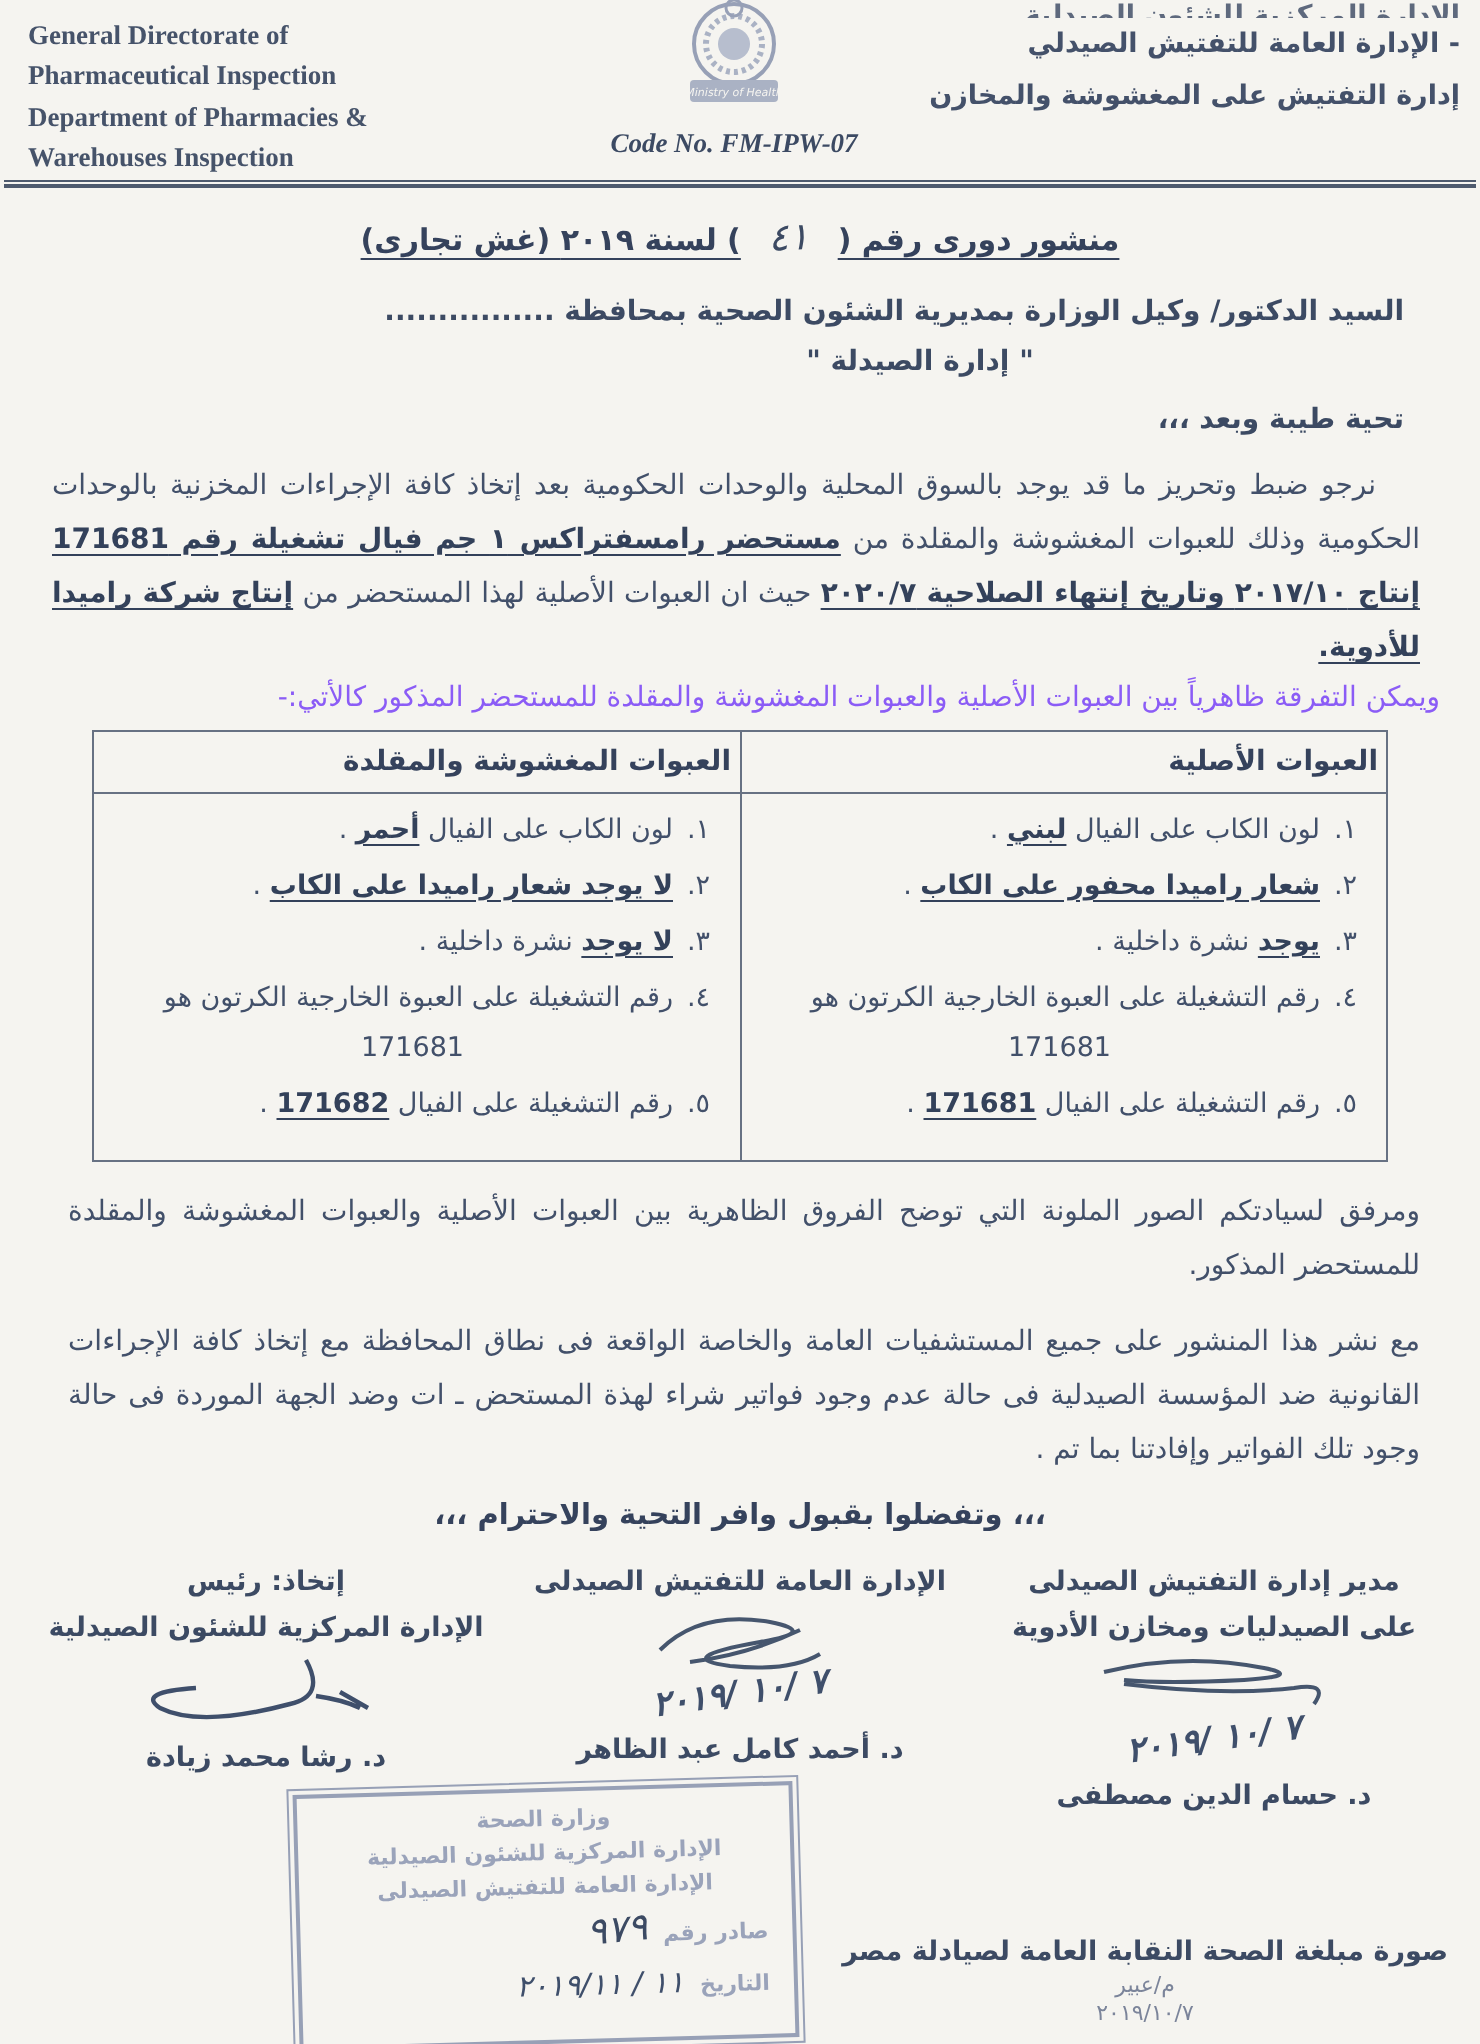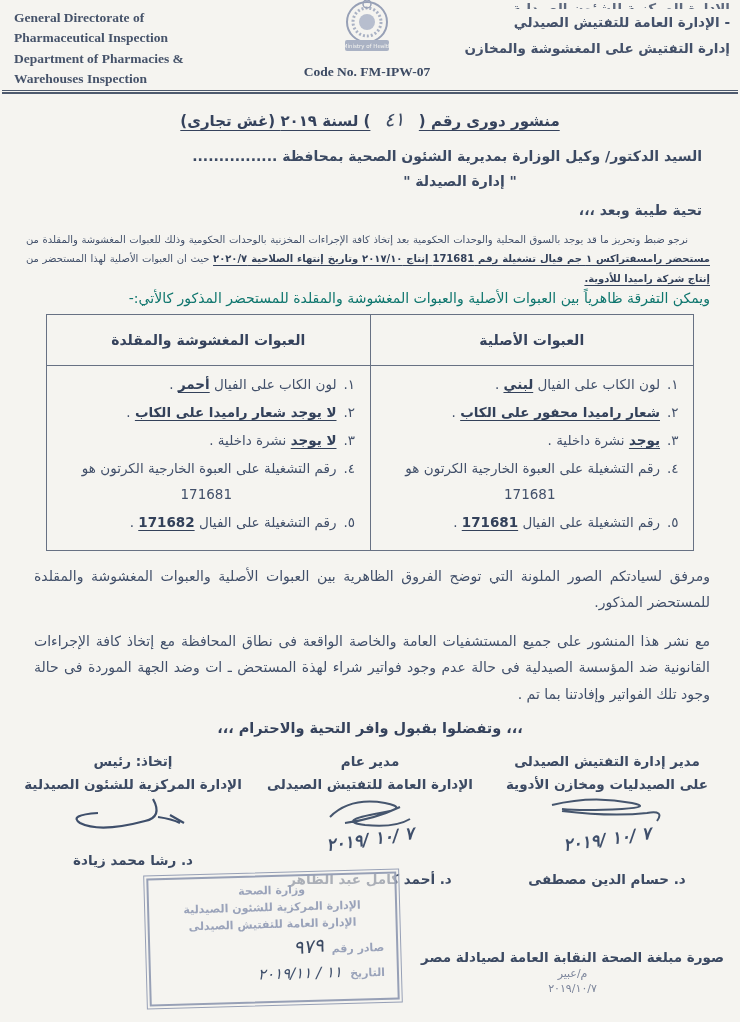"Code No. FM-IPW-07" .hdr-mid { font-style: none -> italic }
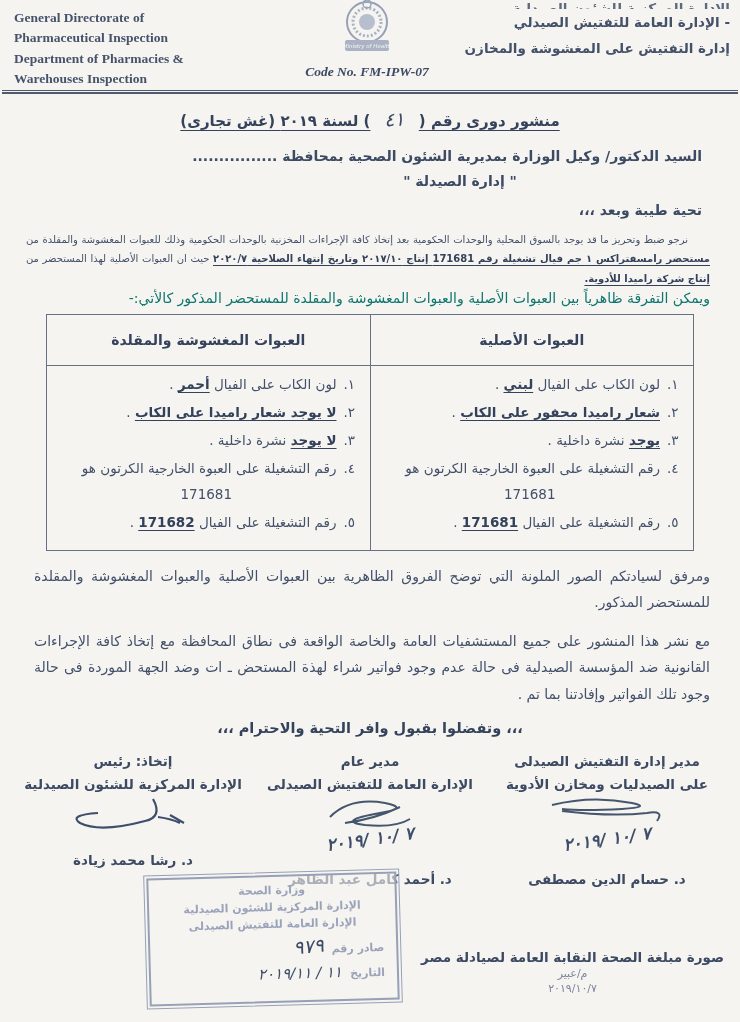"نرجو ضبط وتحريز ما قد" .bodyp { font-size: 10px -> 14px }
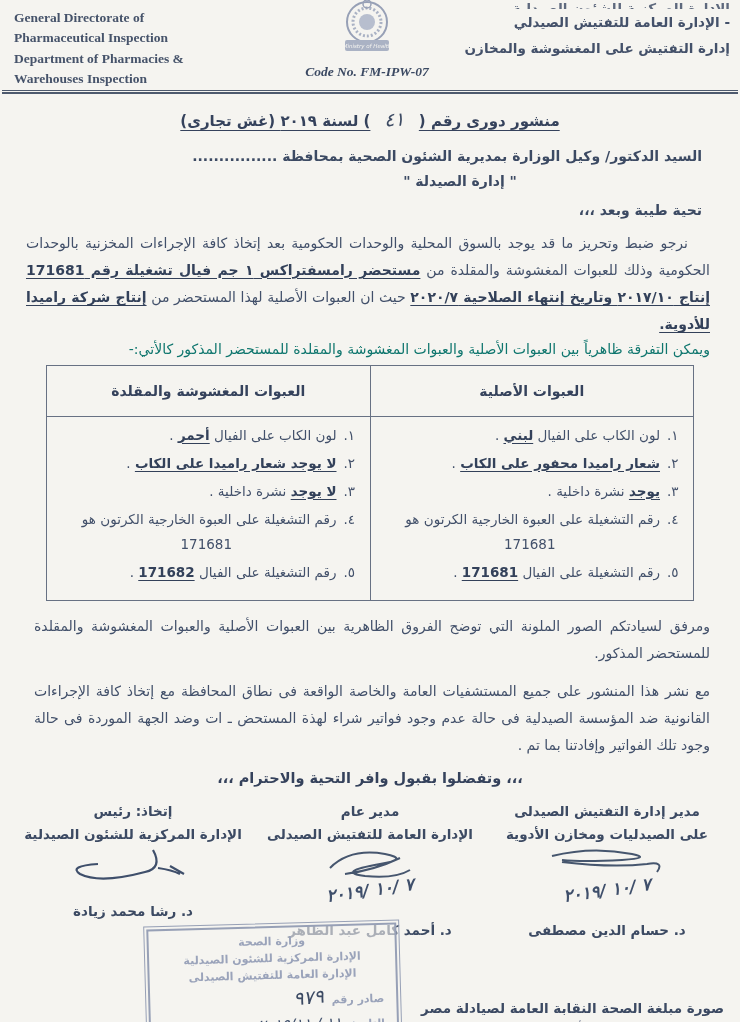"ويمكن التفرقة ظاهرياً بين العبوات" .cmp-line { color: #0f766e -> #8b5cf6; padding: 2px 30px 4px -> 2px 20px 4px }
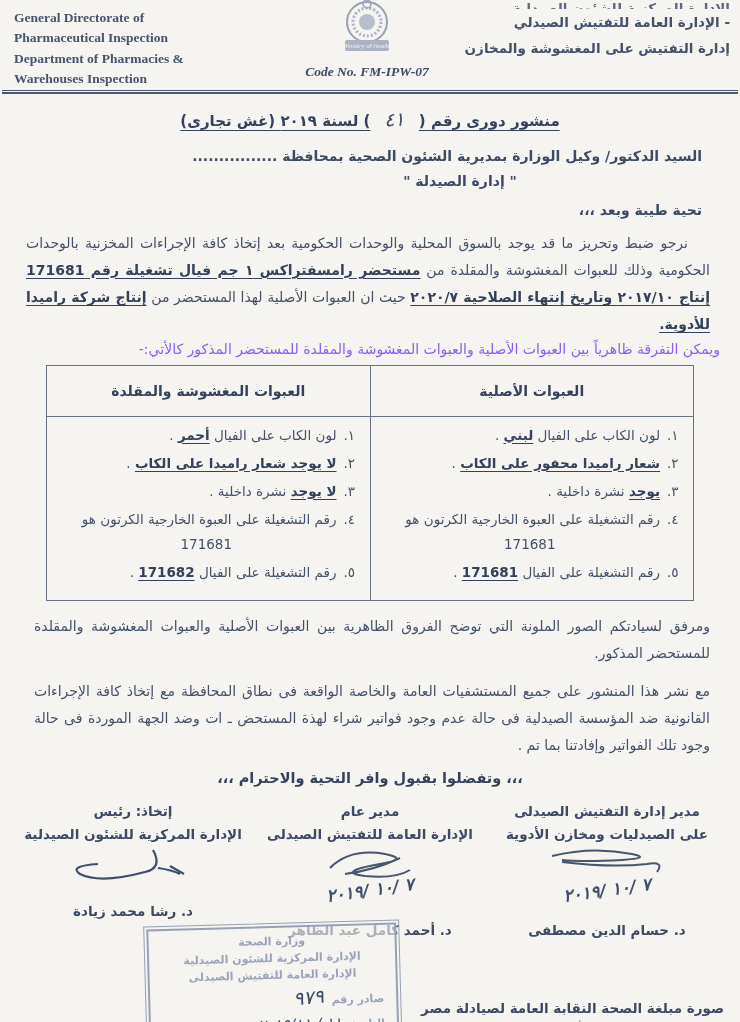"العبوات المغشوشة والمقلدة" table.compare th { padding: 17px 4px -> 7px 4px; text-align: center -> right }
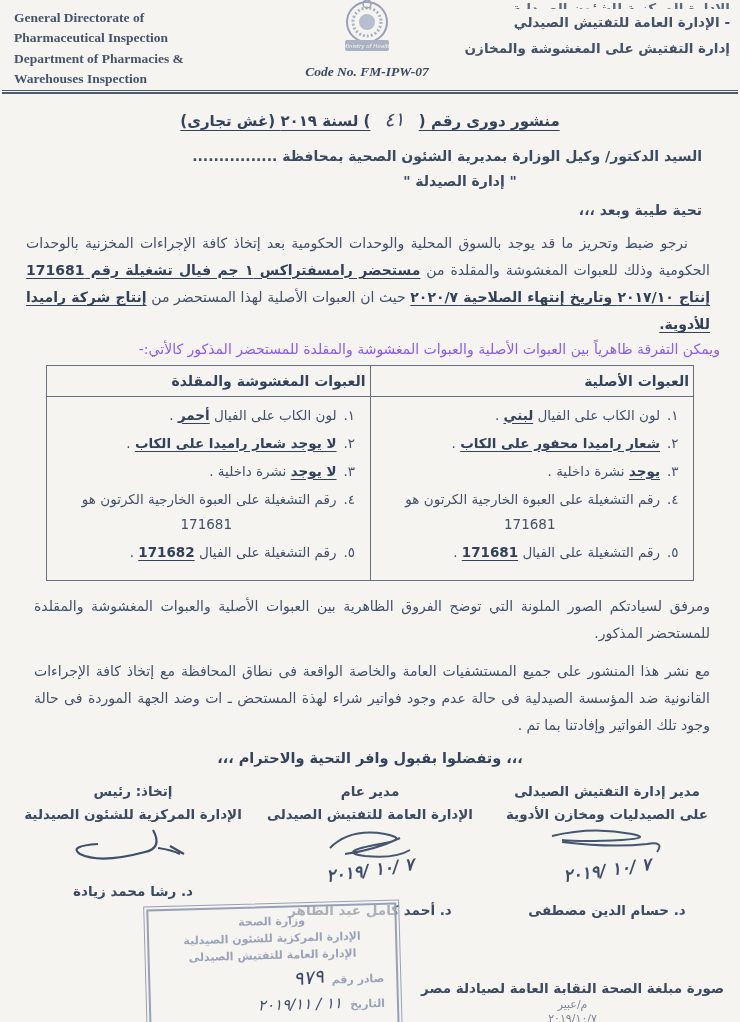"مدير عام" div { html: <div>مدير عام</div> -> none }
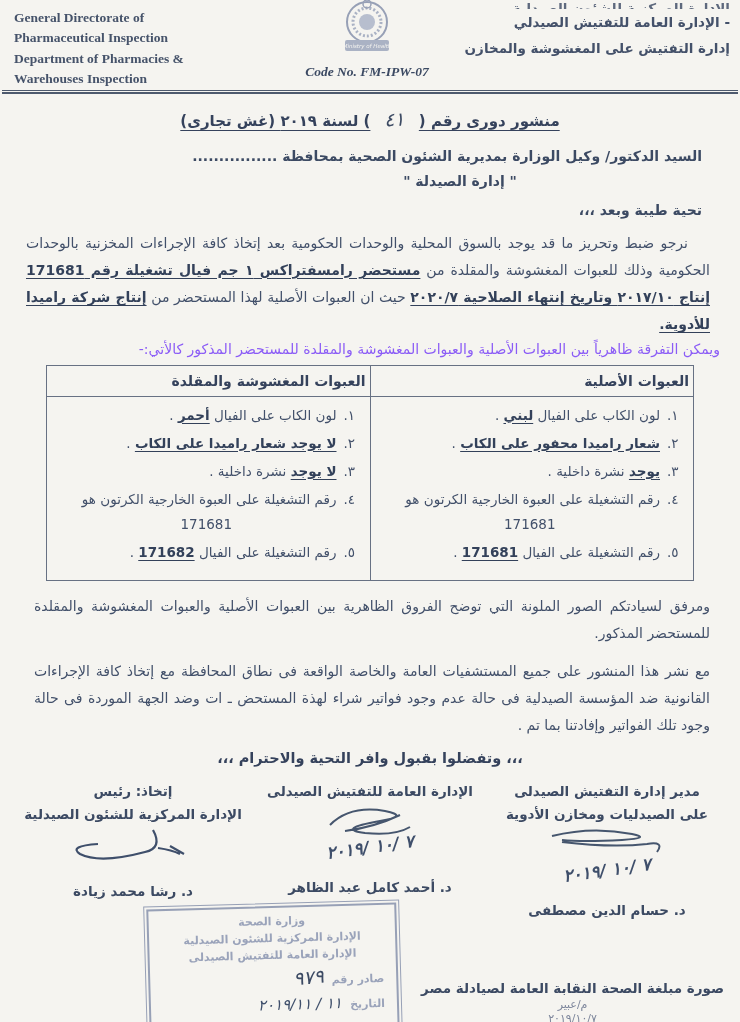"د. رشا محمد زيادة" .sig .name { margin-top: 14px -> 2px }
